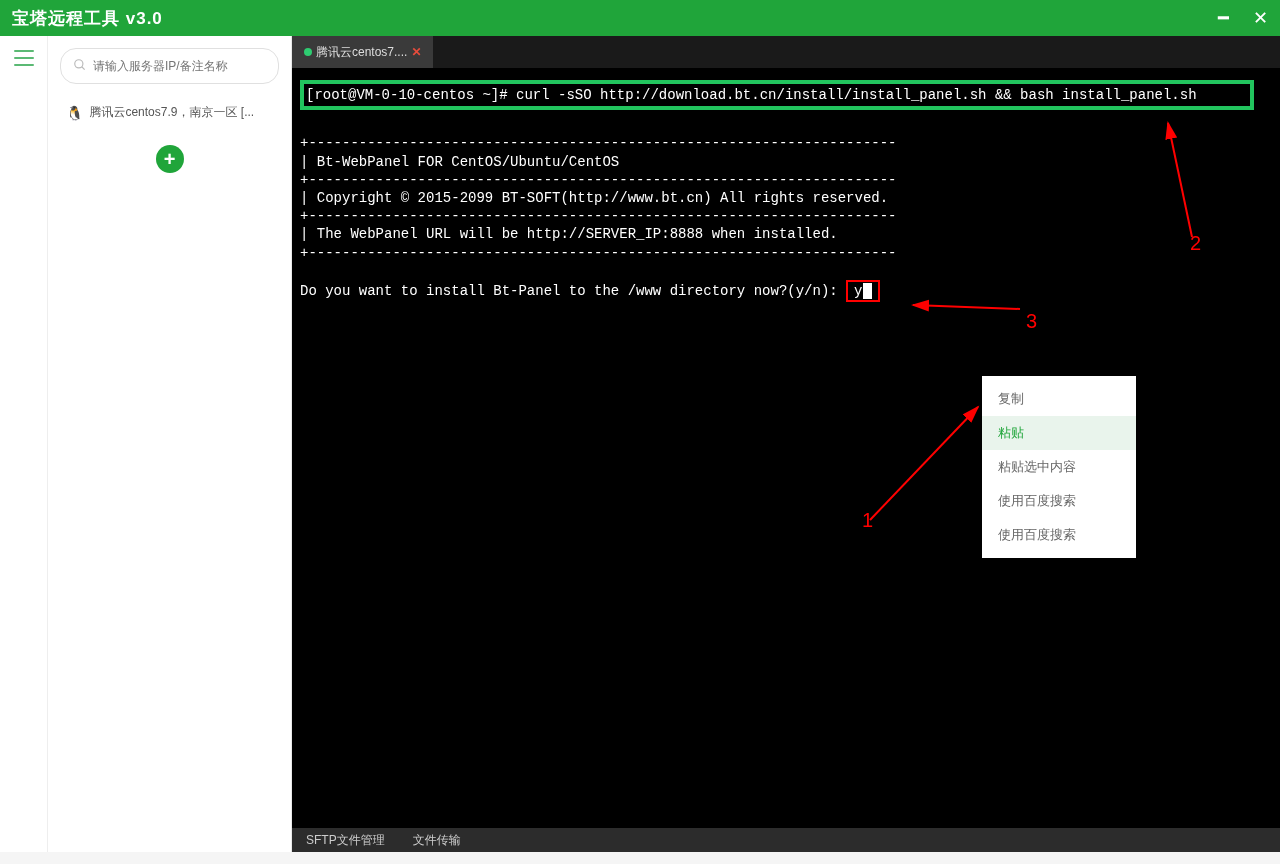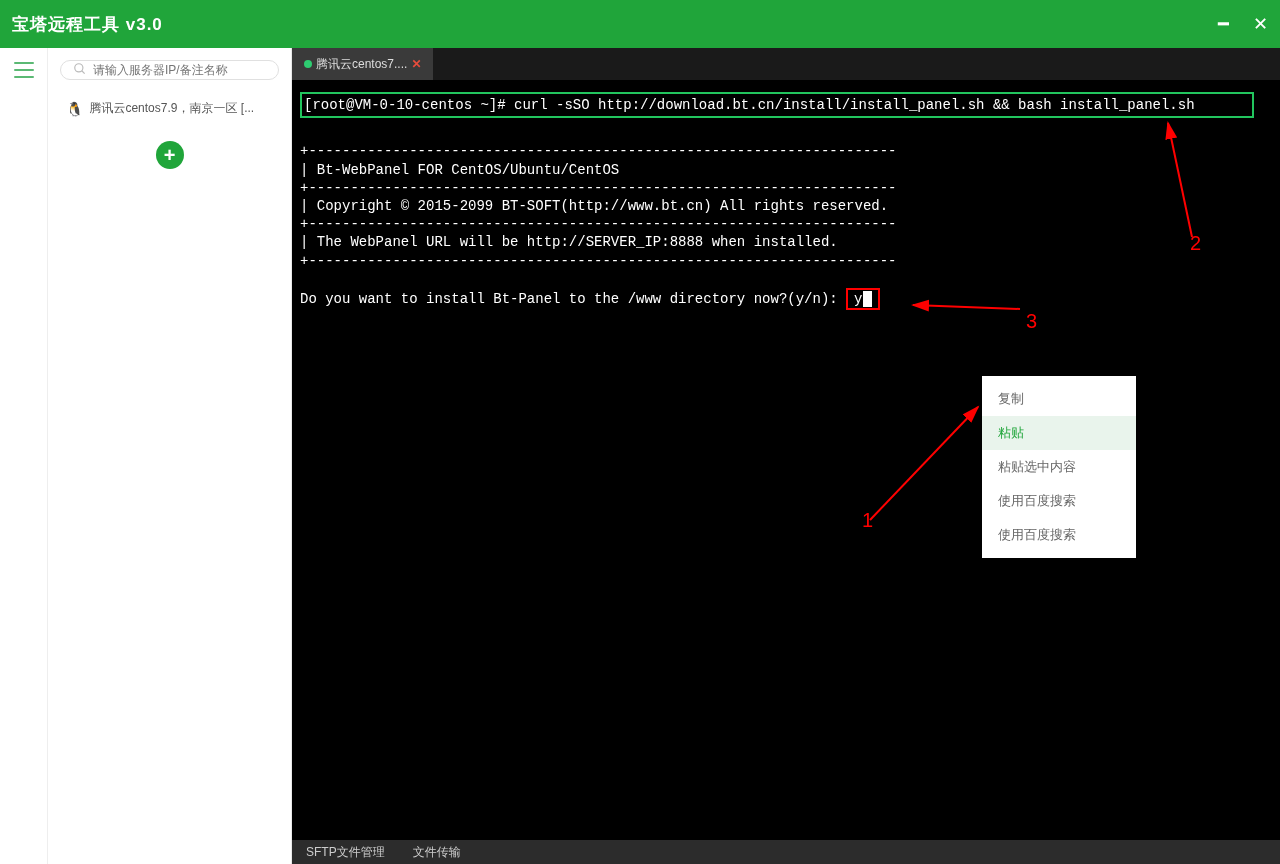"宝塔远程工具 v3.0" .titlebar { height: 48px -> 36px }
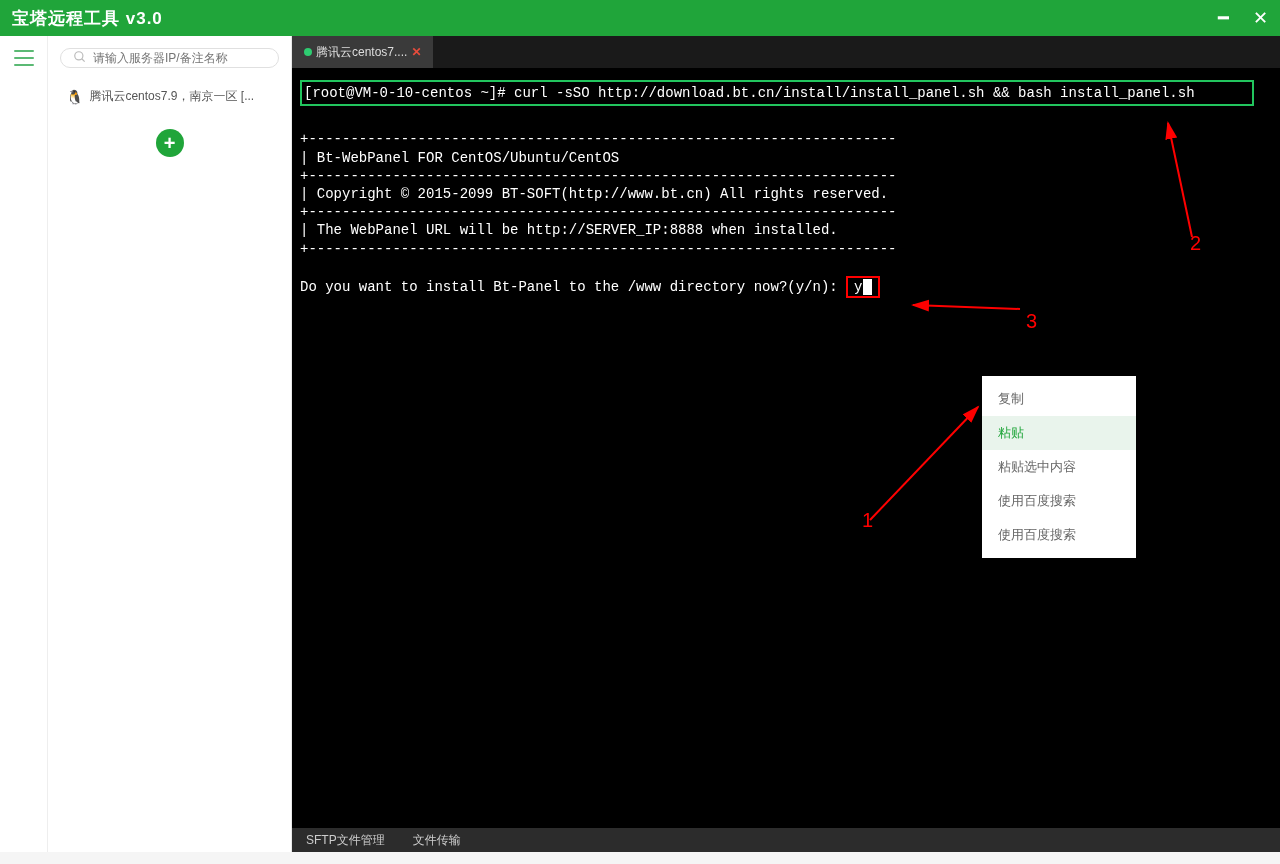"请输入服务器IP/备注名称" .search-box { height: 20px -> 36px }
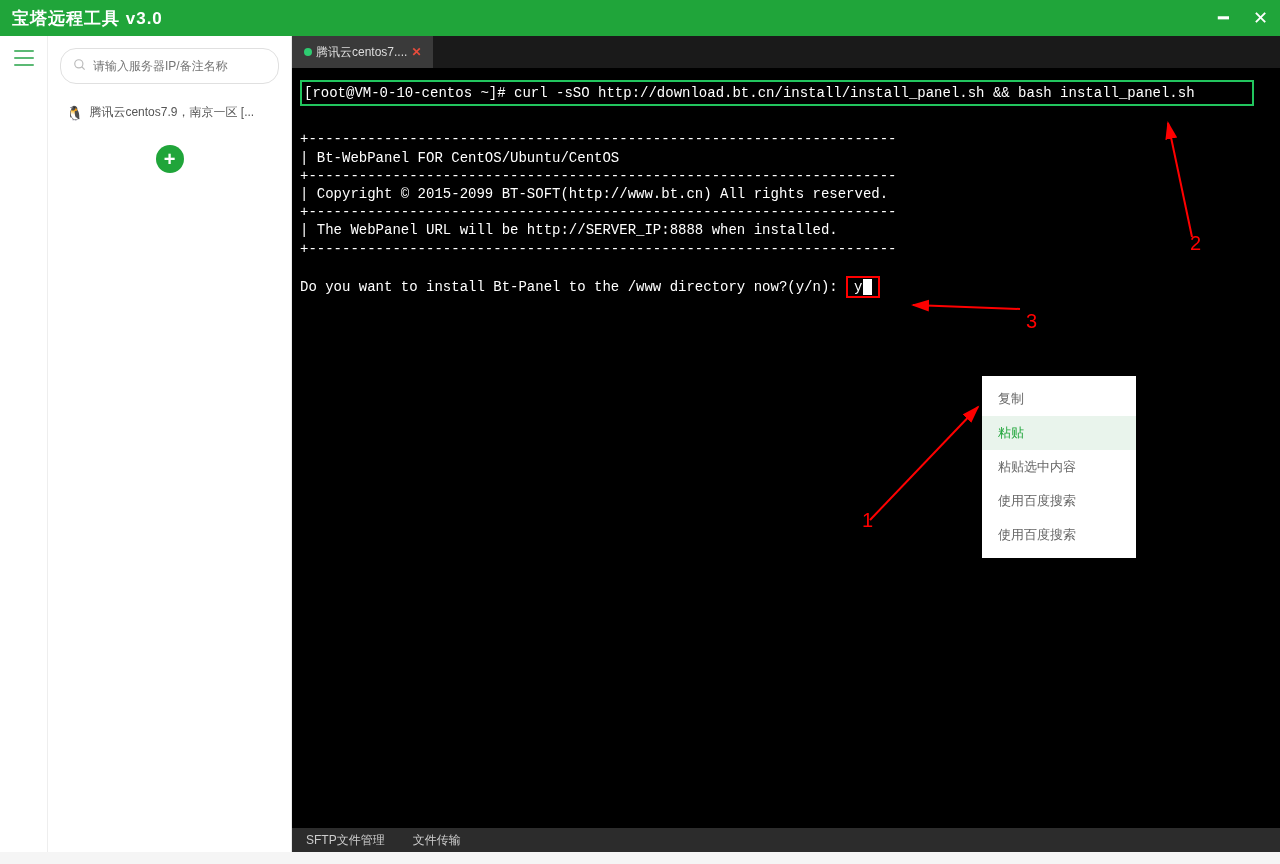"[root@VM-0-10-centos ~]# curl -sSO" .cmd-line { border: 2px solid #22c55e -> 4px solid #22c55e }
